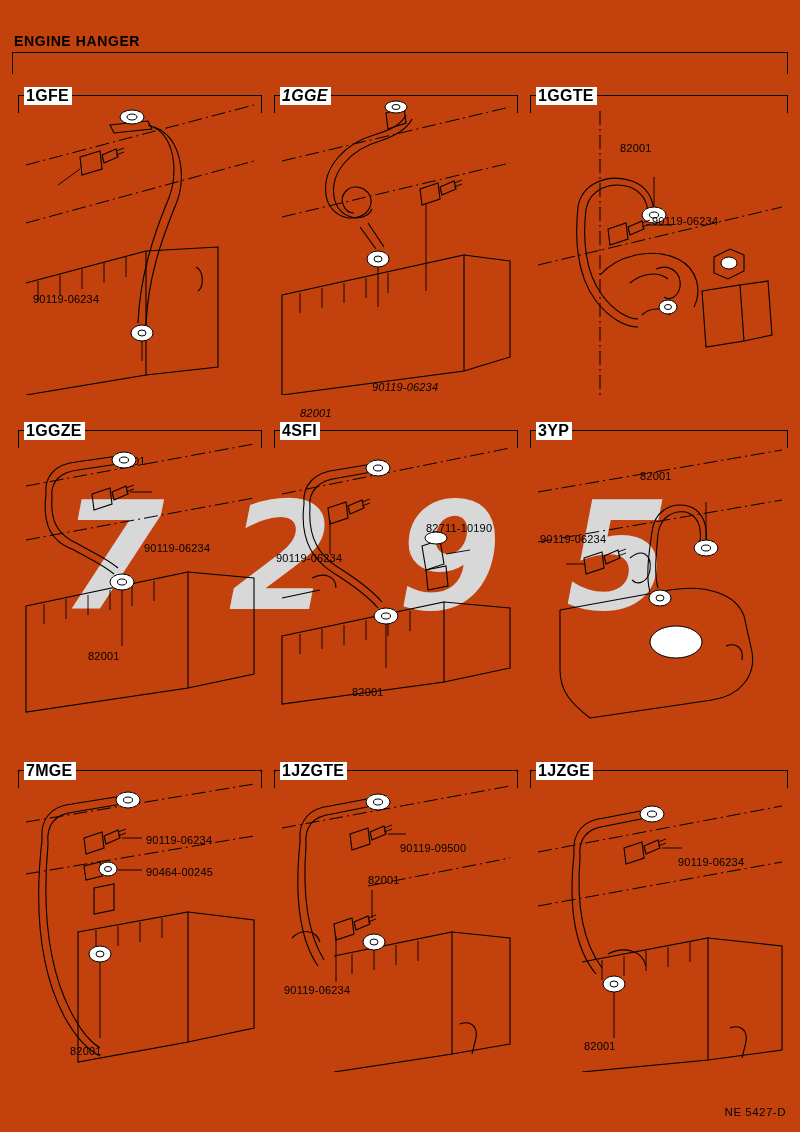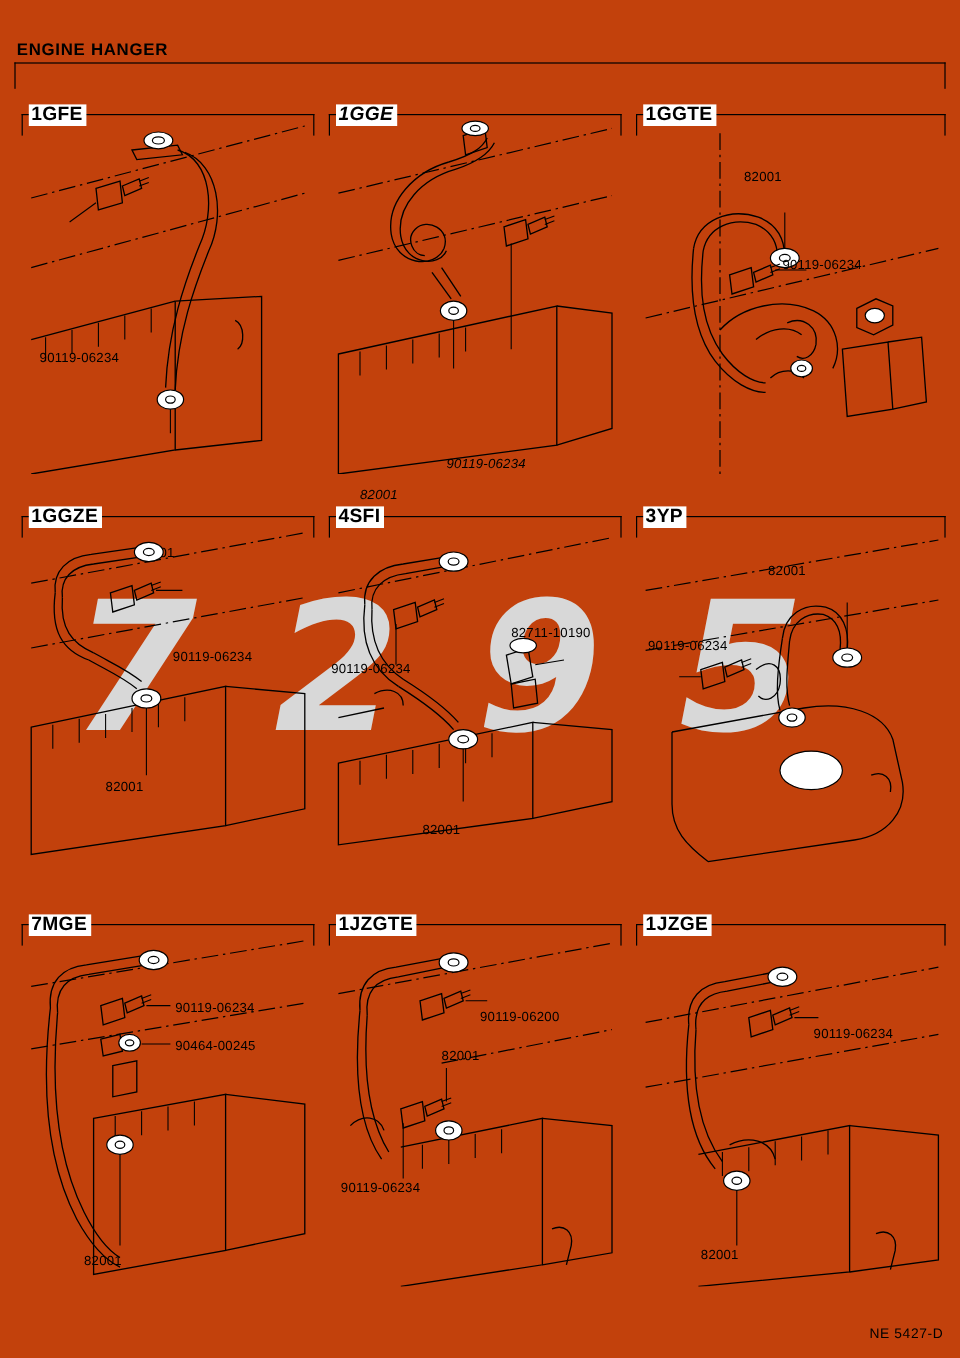"90119-06200" div.callout { text: 90119-06200 -> 90119-09500 }
